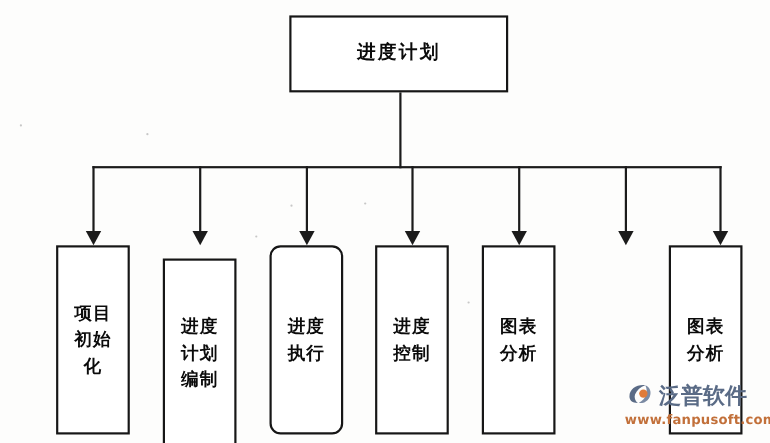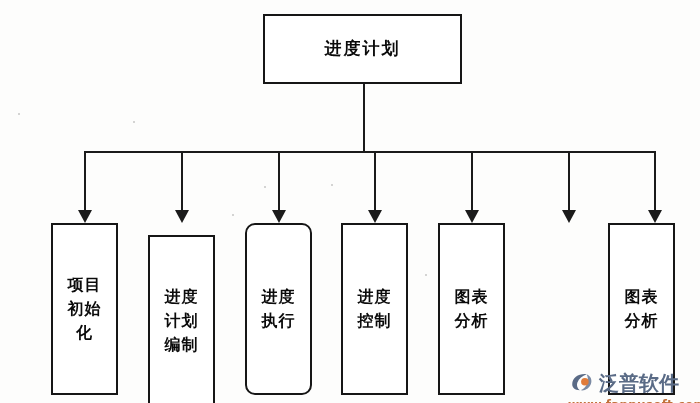"泛普软件" #watermark .wm-row { margin-top: 24px -> none }
